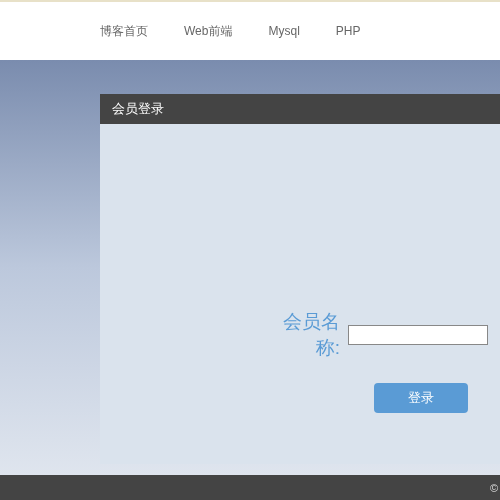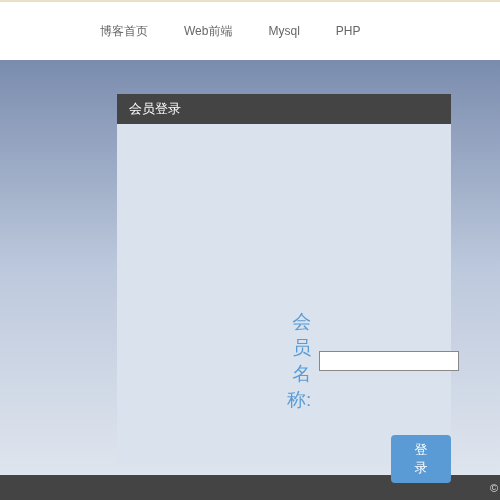"会员登录" .login-panel { margin-left: 17px -> none; width: 334px -> 400px }
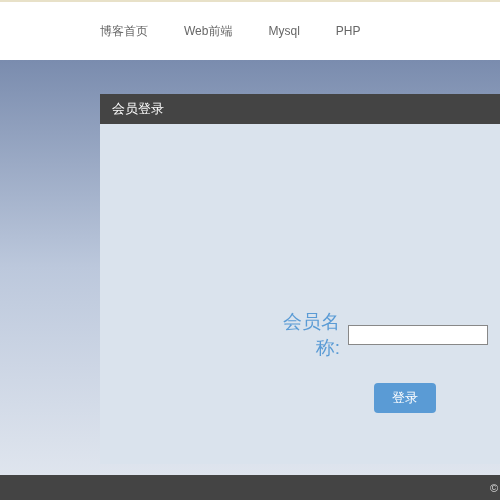"登录" .login-btn { padding: 6px 18px -> 6px 34px }
